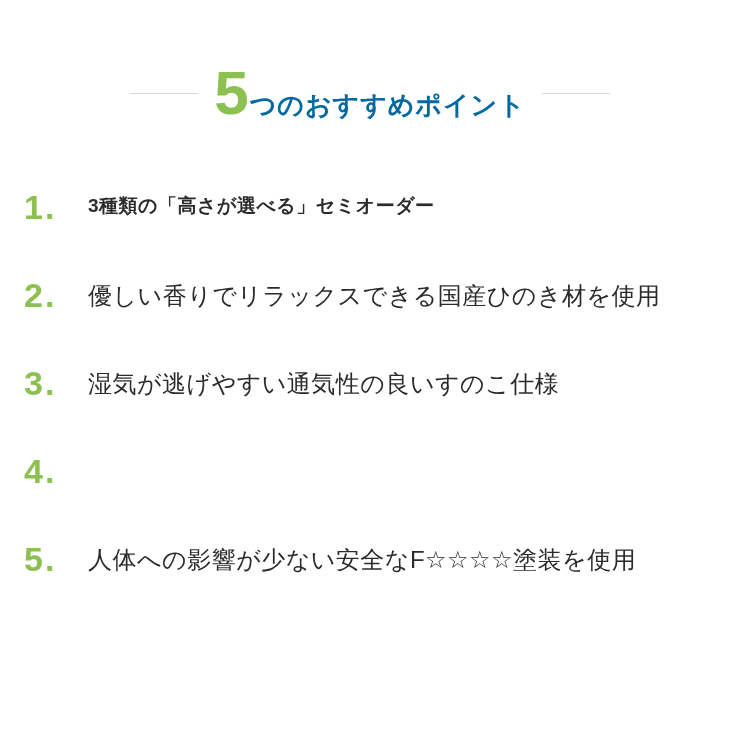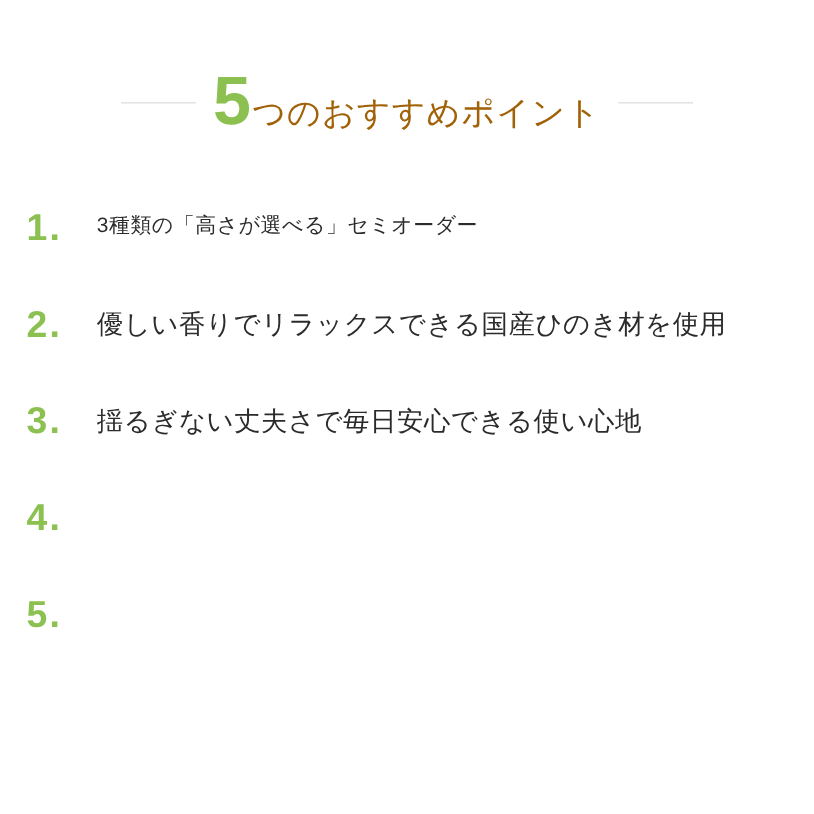"つのおすすめポイント" .heading-rest { color: #a16207 -> #0369a1; font-size: 30px -> 26px; font-weight: normal -> bold }
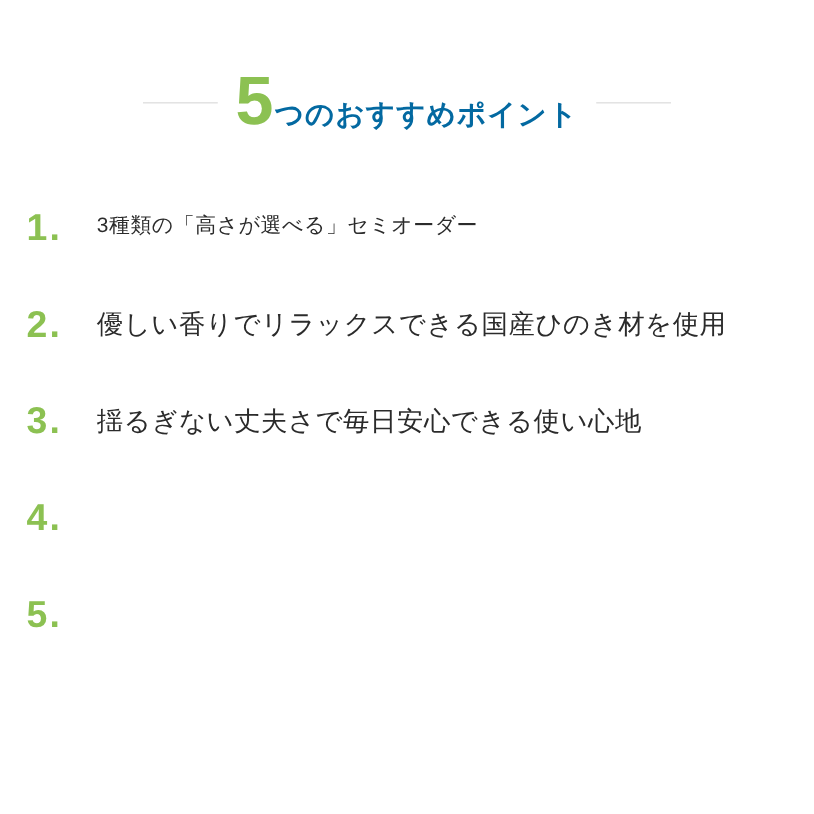"3種類の「高さが選べる」セミオーダー" .point-row.small .point-text { font-weight: none -> bold }
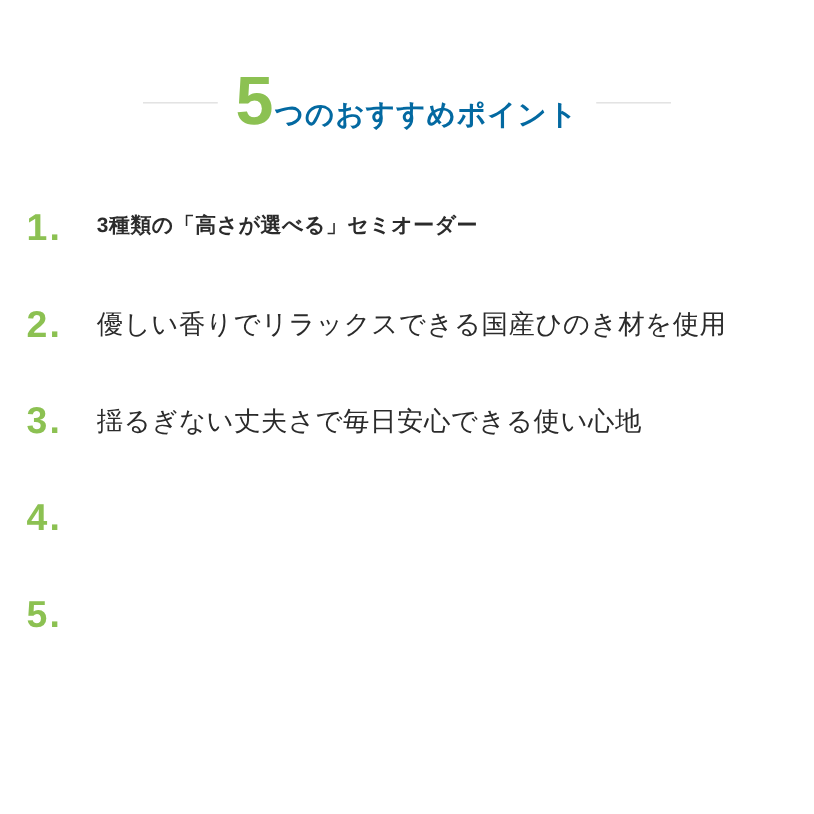"揺るぎない丈夫さで毎日安心できる使い心地" div.point-text { text: 揺るぎない丈夫さで毎日安心できる使い心地 -> 湿気が逃げやすい通気性の良いすのこ仕様 }
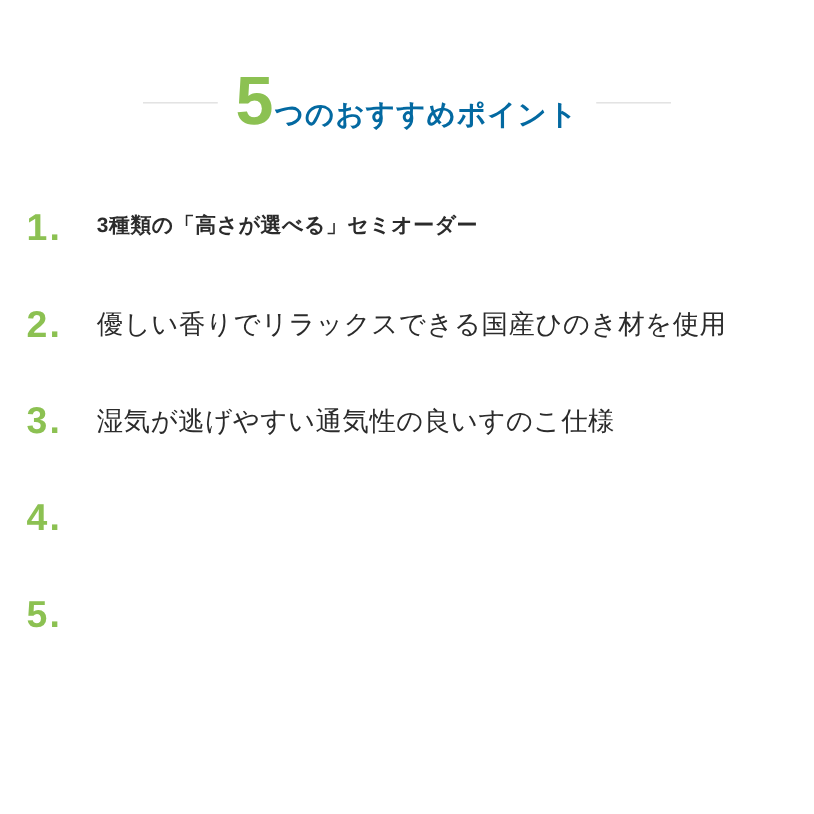"人体への影響が少ない安全なF☆☆☆☆塗装を使用" div.point-text { html: none -> <div>人体への影響が少ない安全なF☆☆☆☆塗装を使用</div> }
